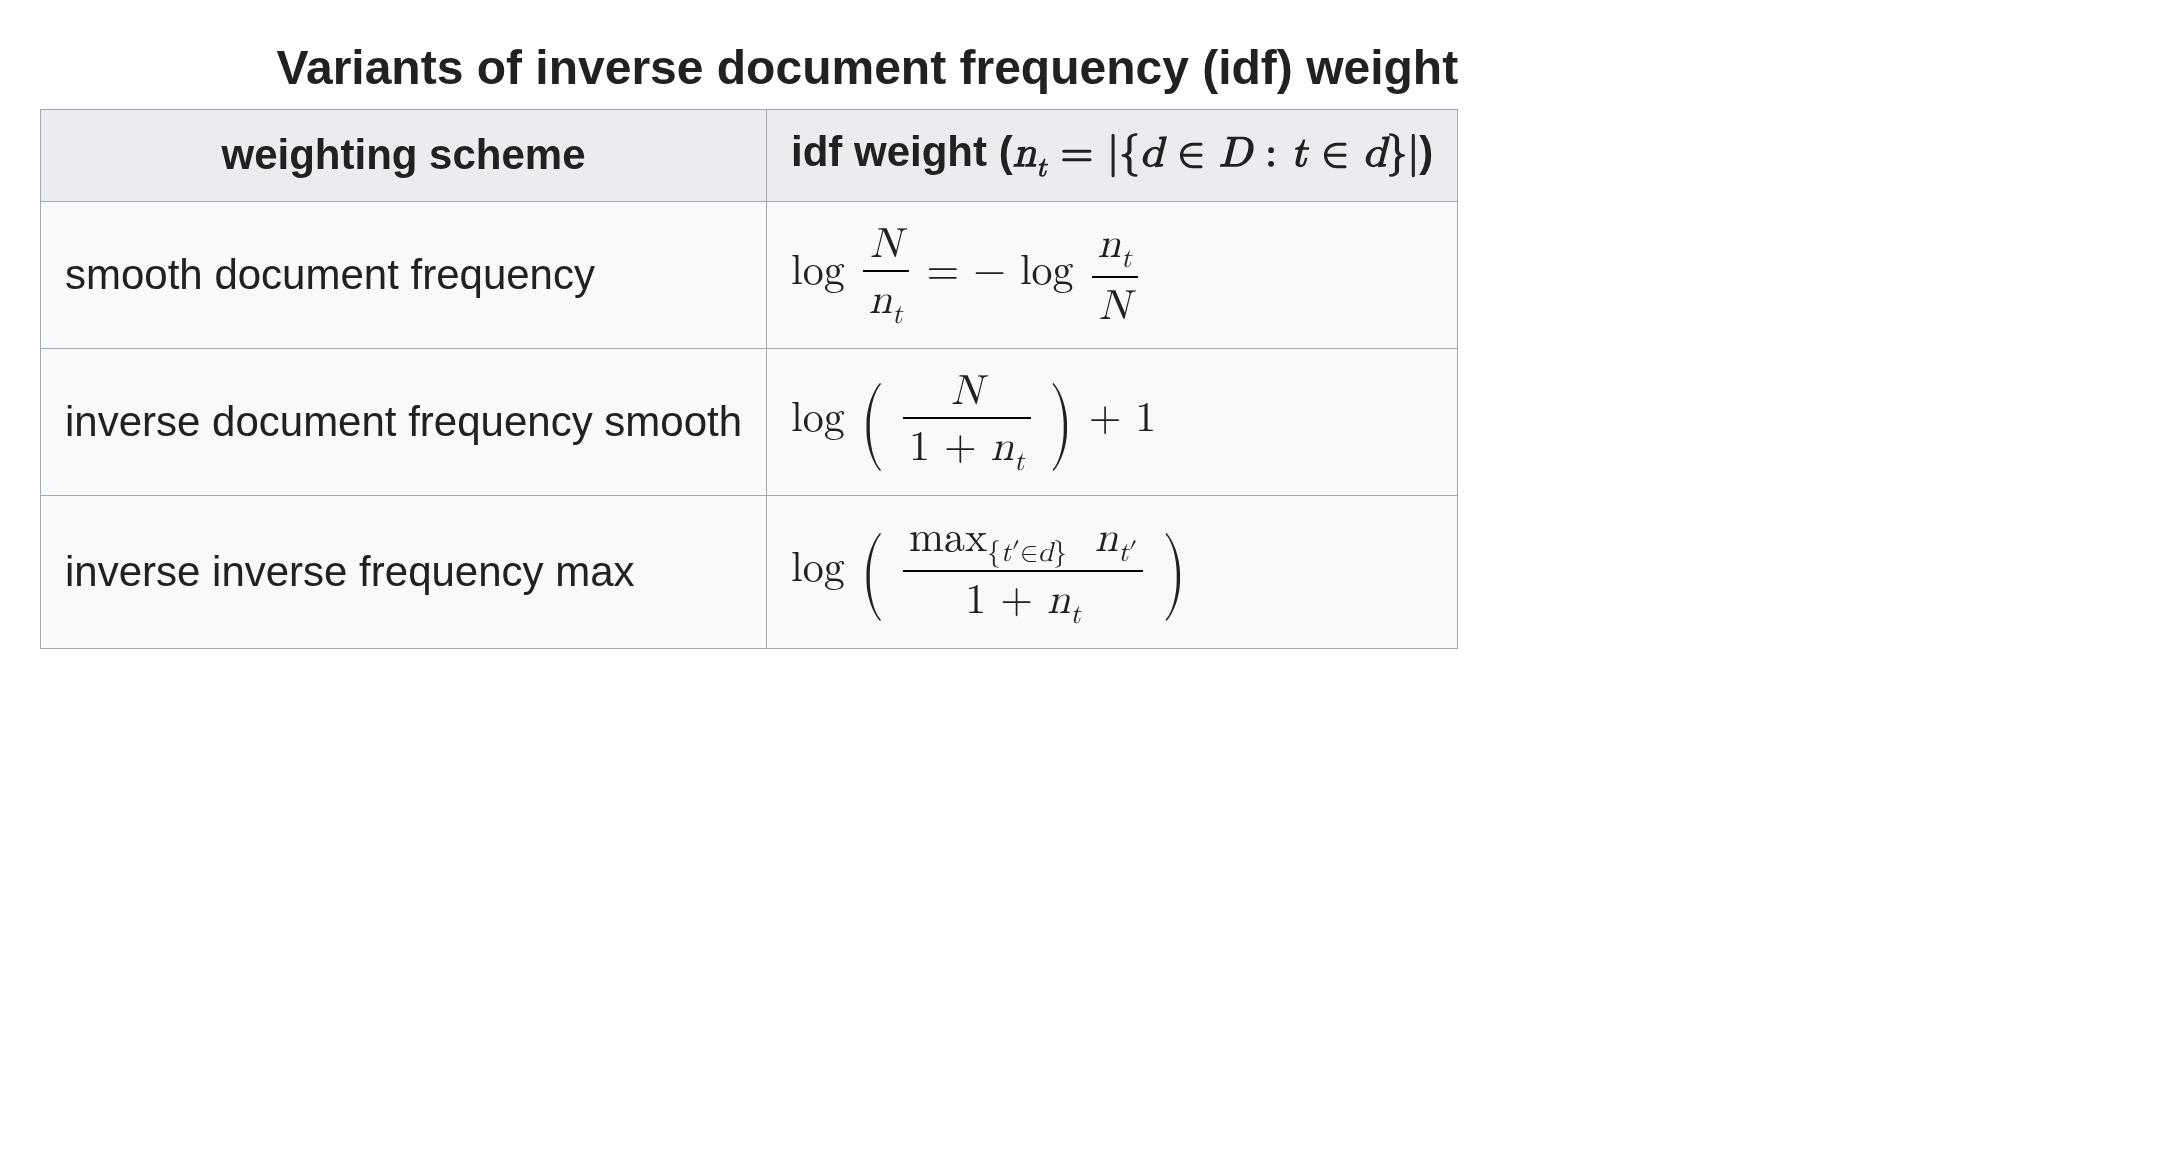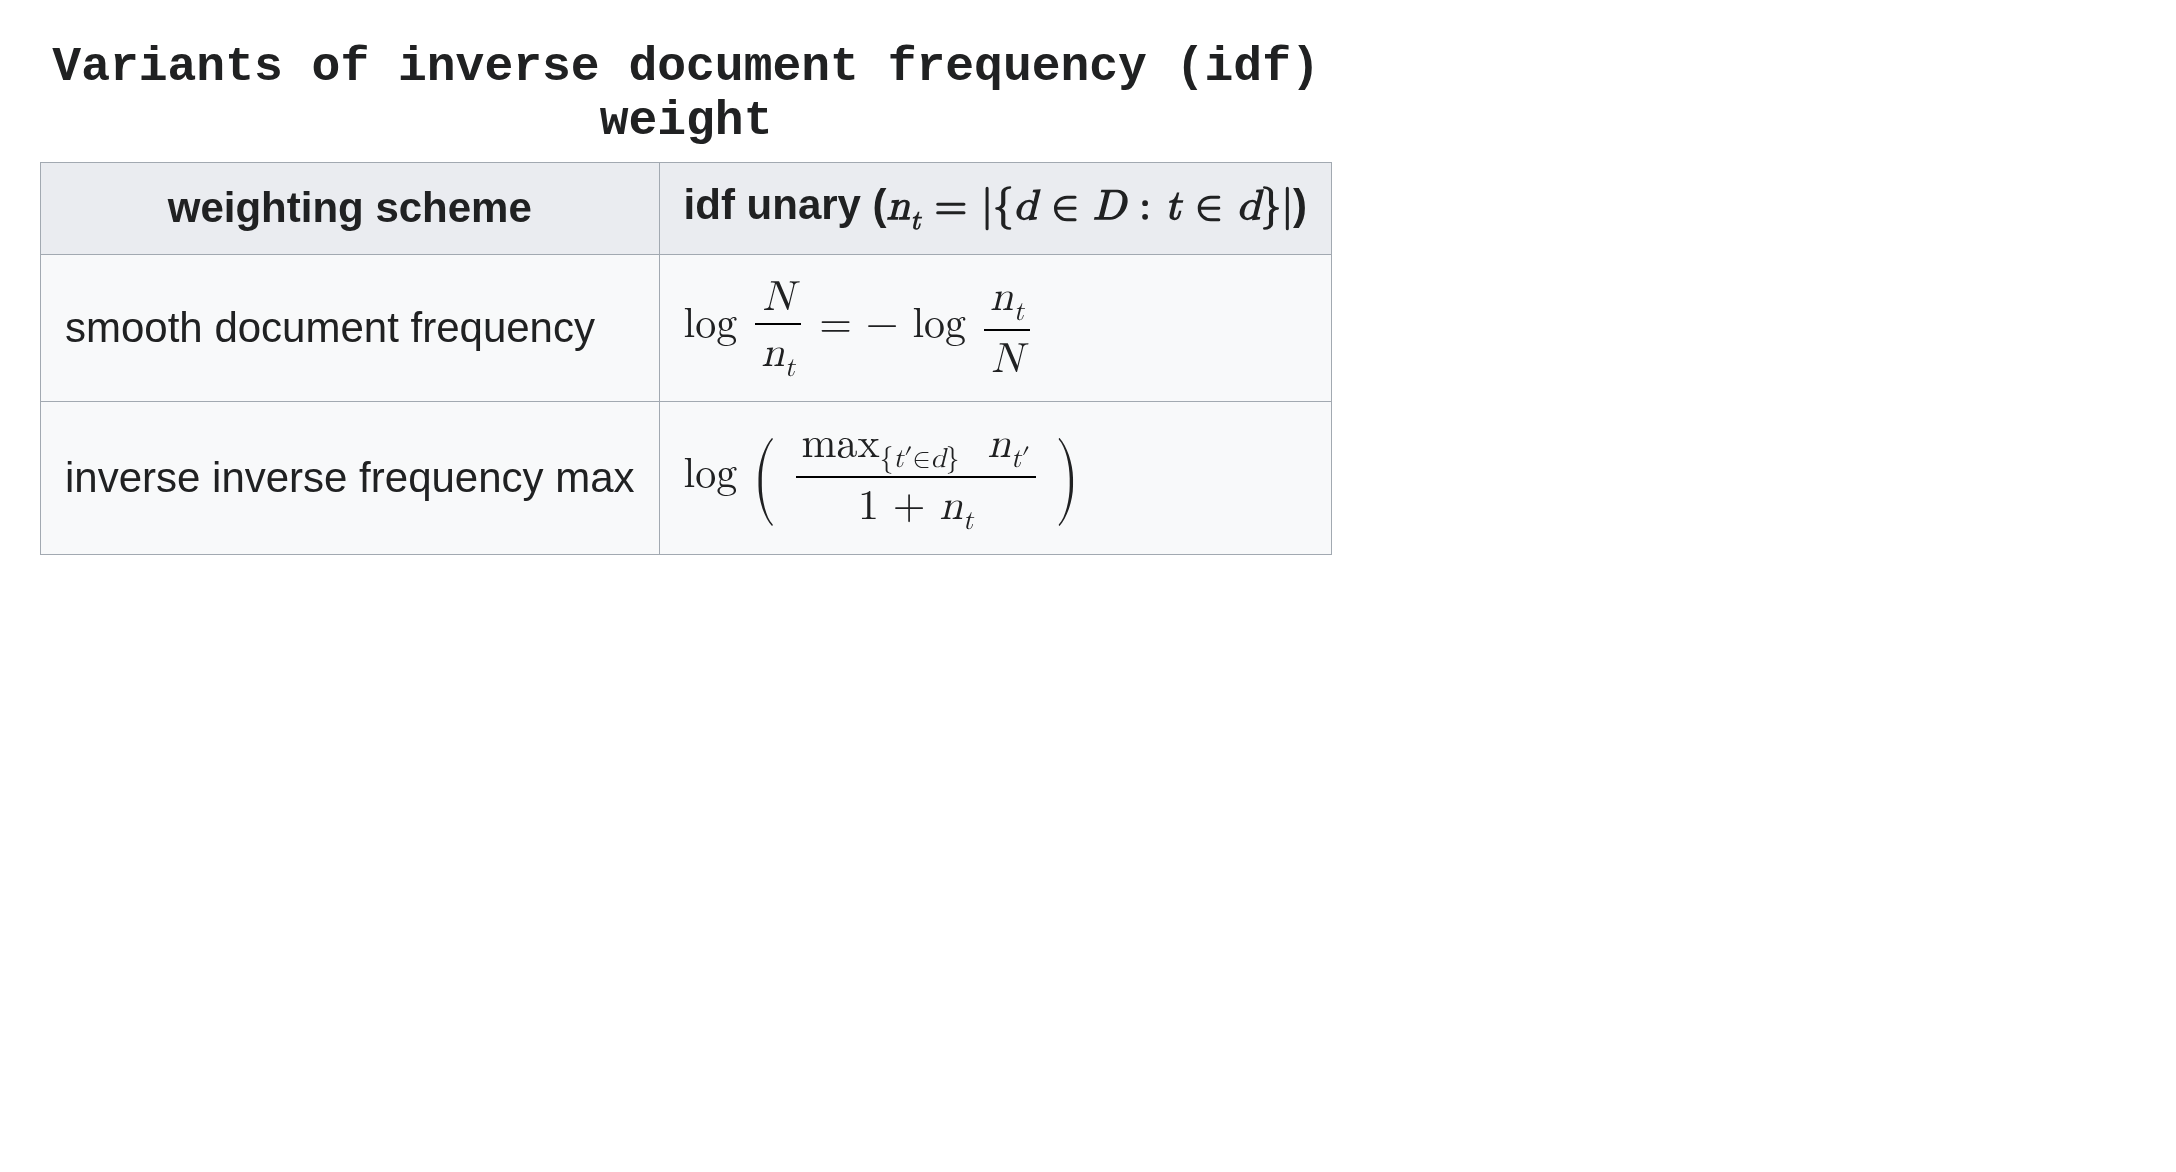"Variants of inverse document frequency" table.wikitable caption { font-family: Liberation Mono, monospace -> none; text-align: center -> right }
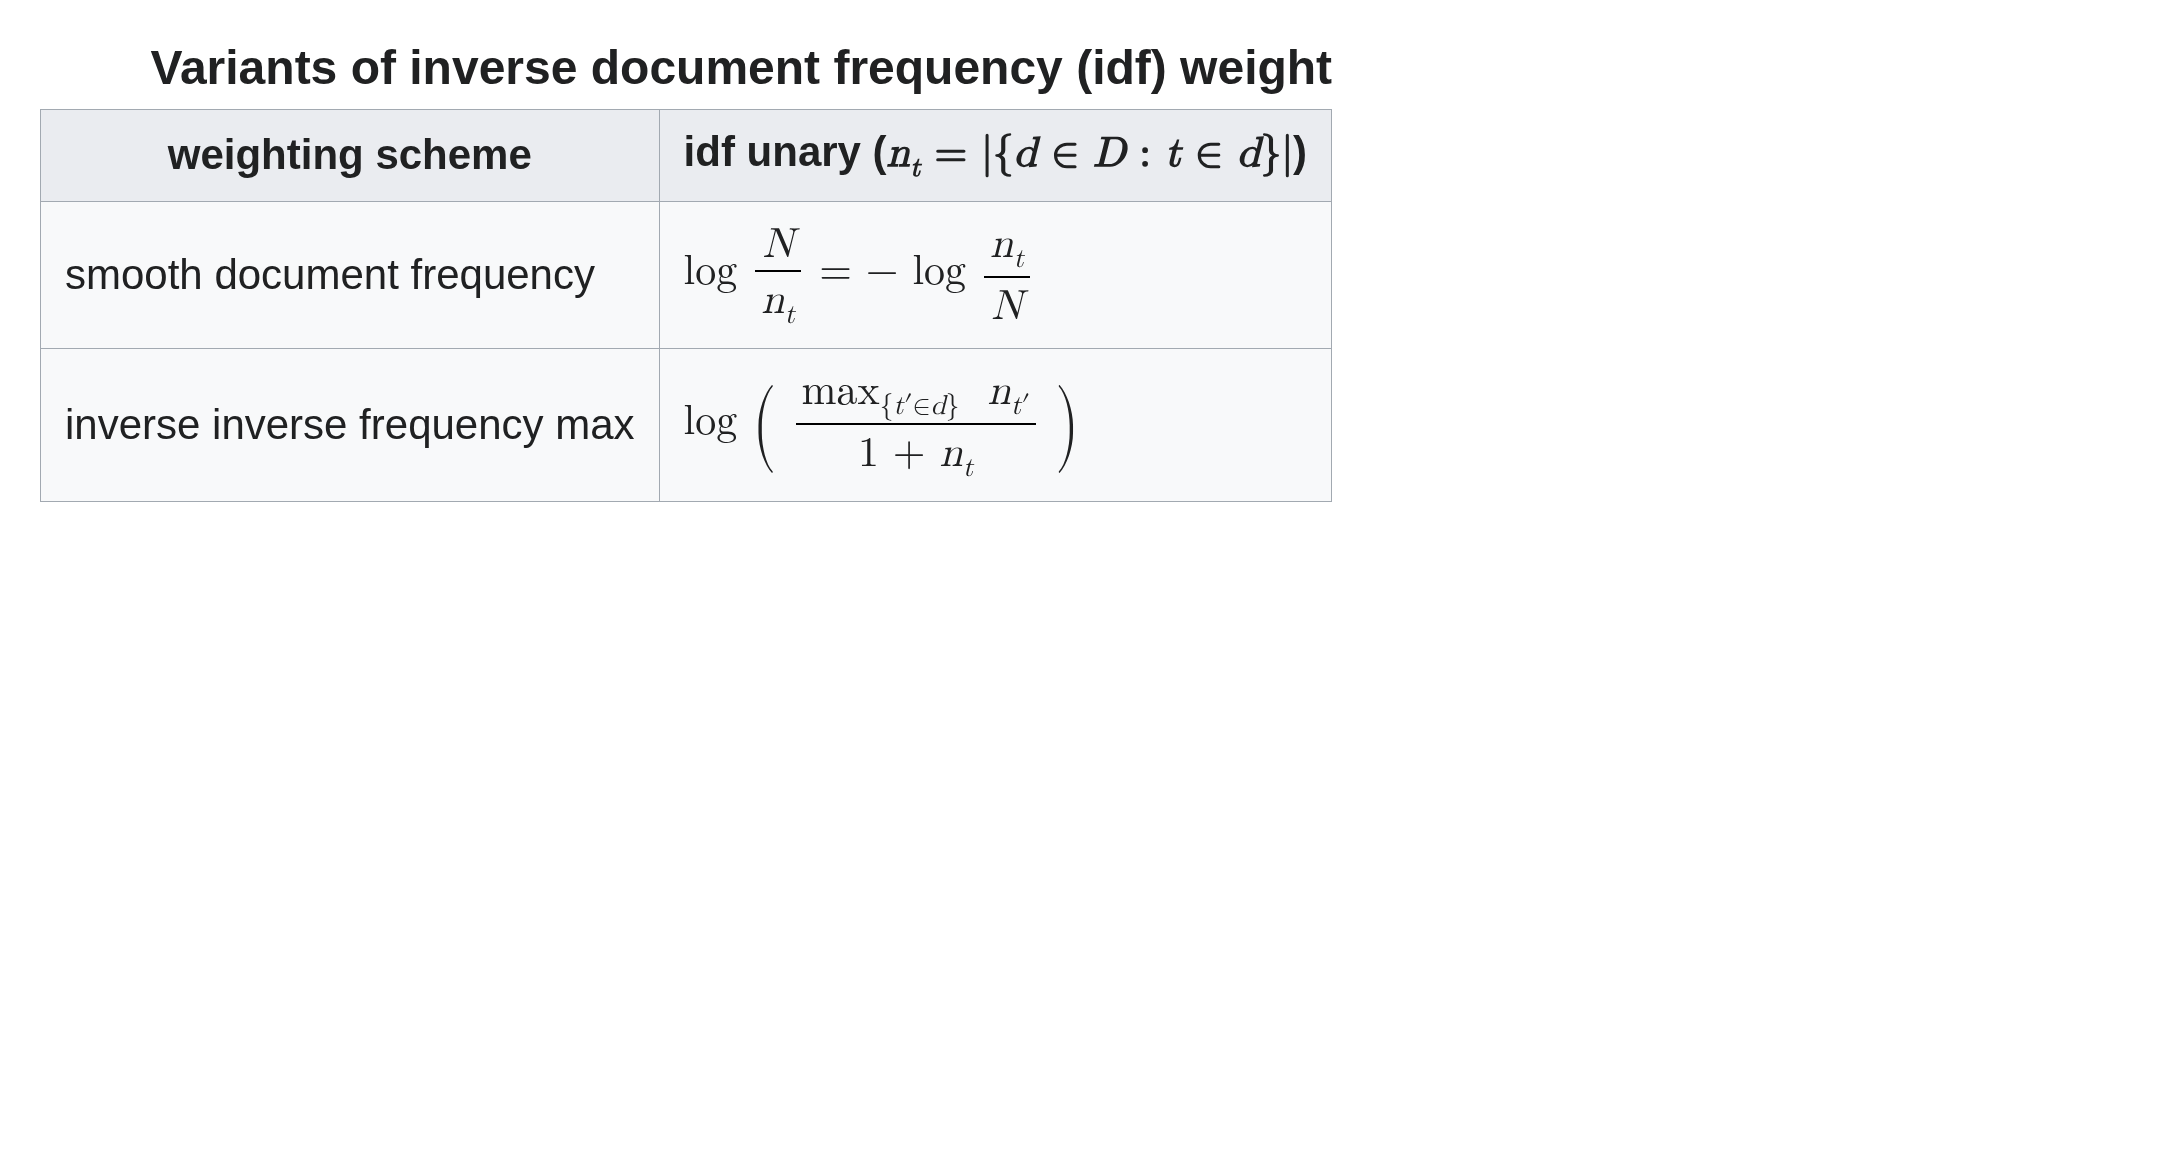"idf unary (" span { text: unary -> weight }
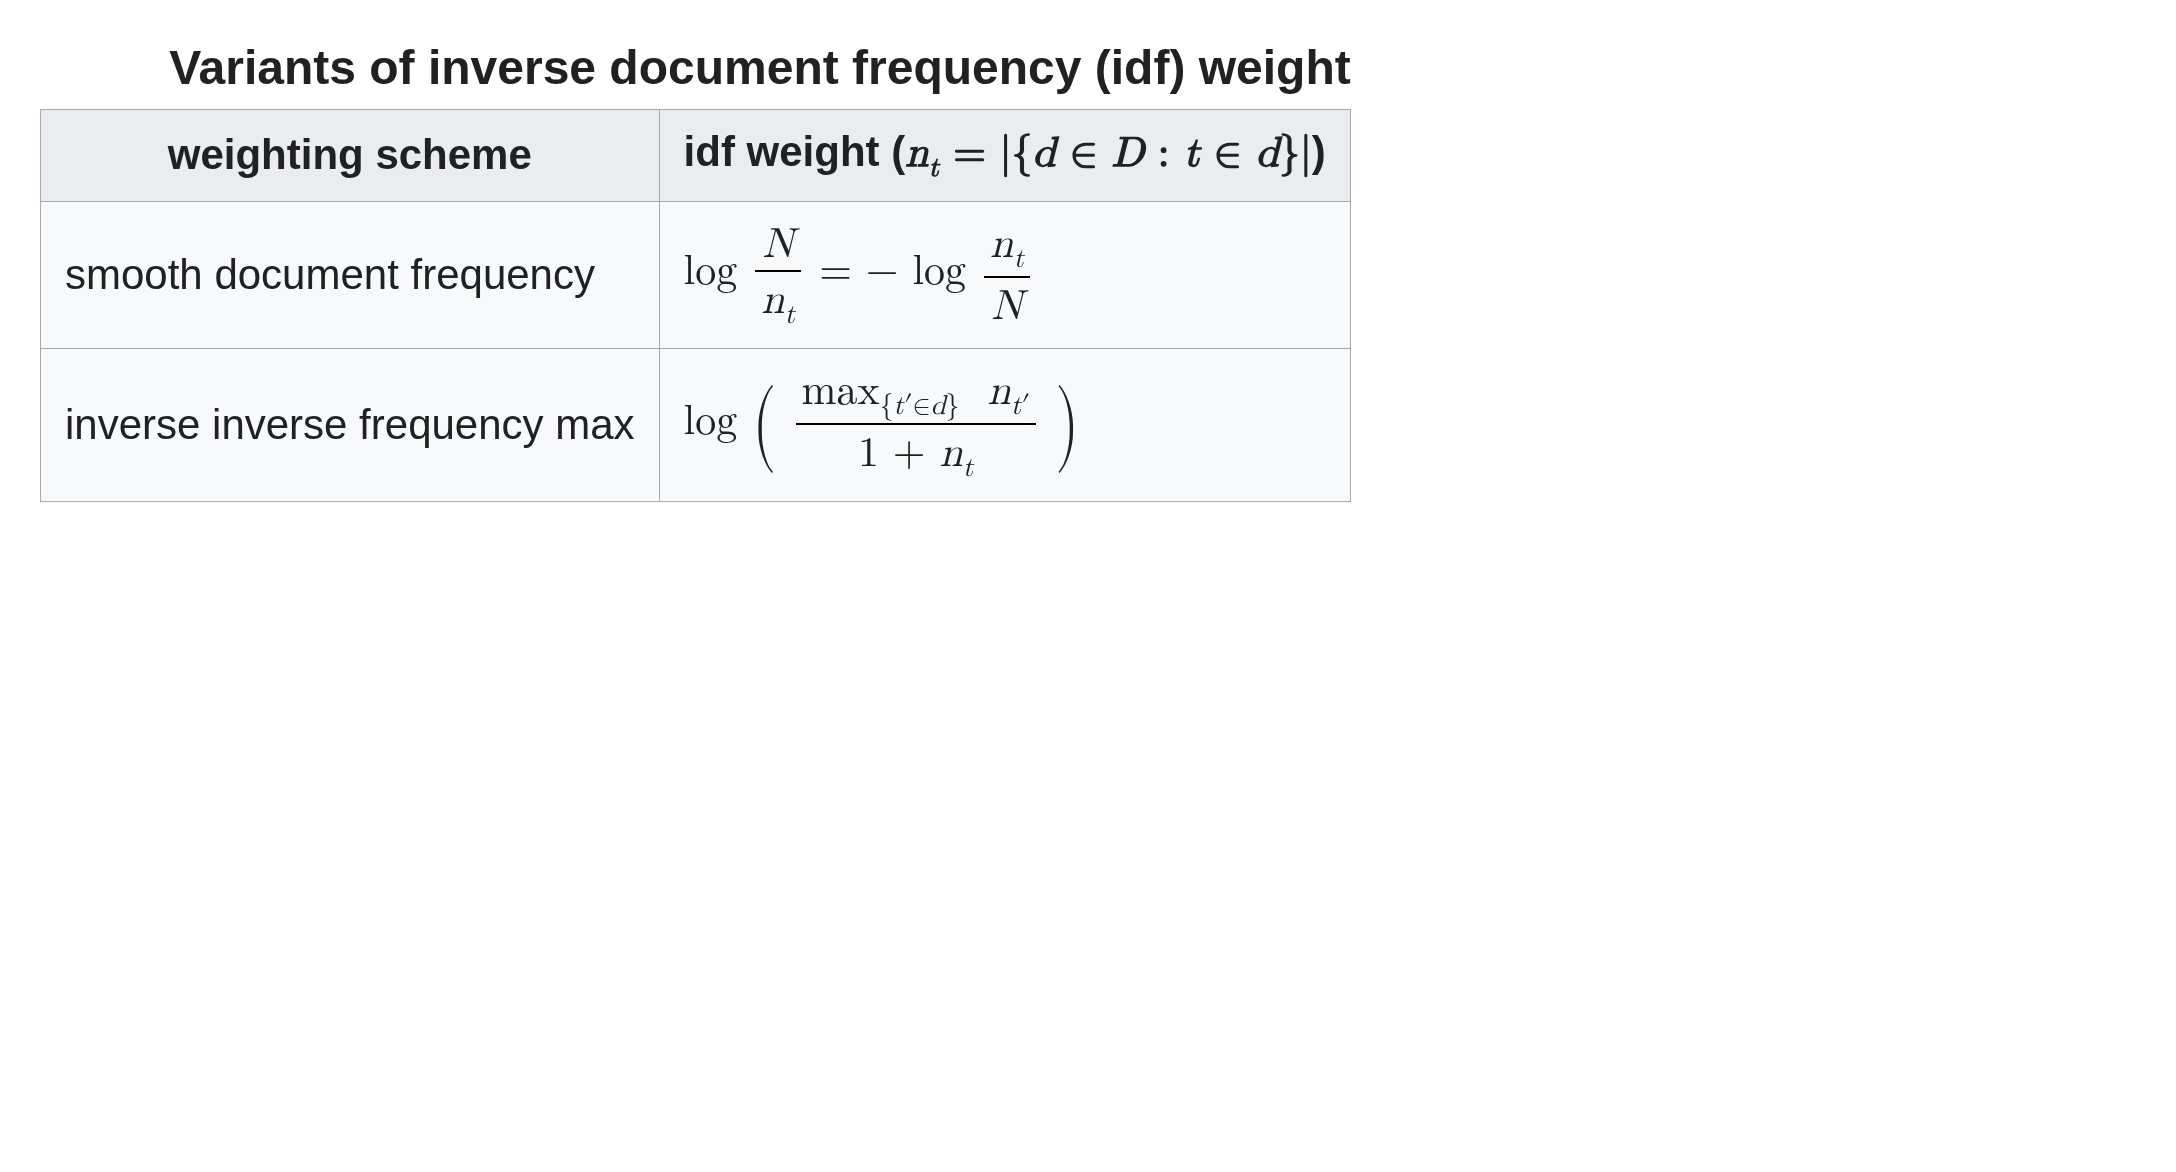"inverse document frequency smooth" tr { html: none -> <tr> <td>inverse document frequency smooth</td> <td> <span> <span>log</span> <span>(</span> <span> <span><span>N</span></span> <span><span>1 + </span><span>n</span><span>t</span></span> </span> <span>)</span> <span> + 1</span> </span> </td> </tr> }
